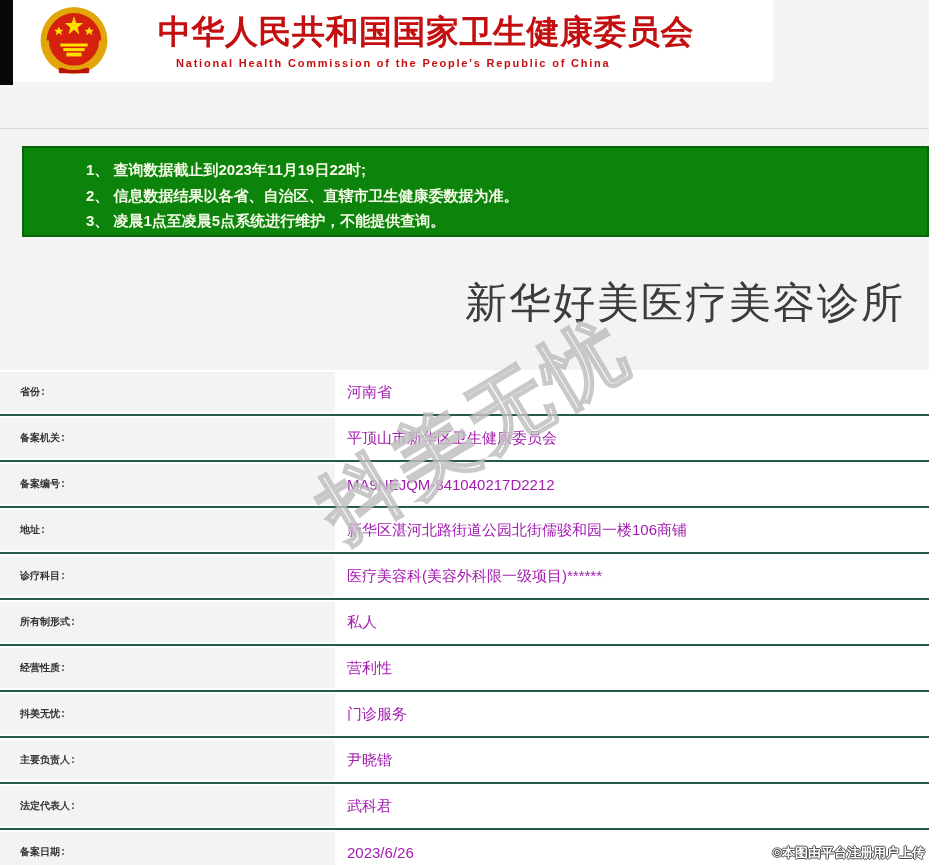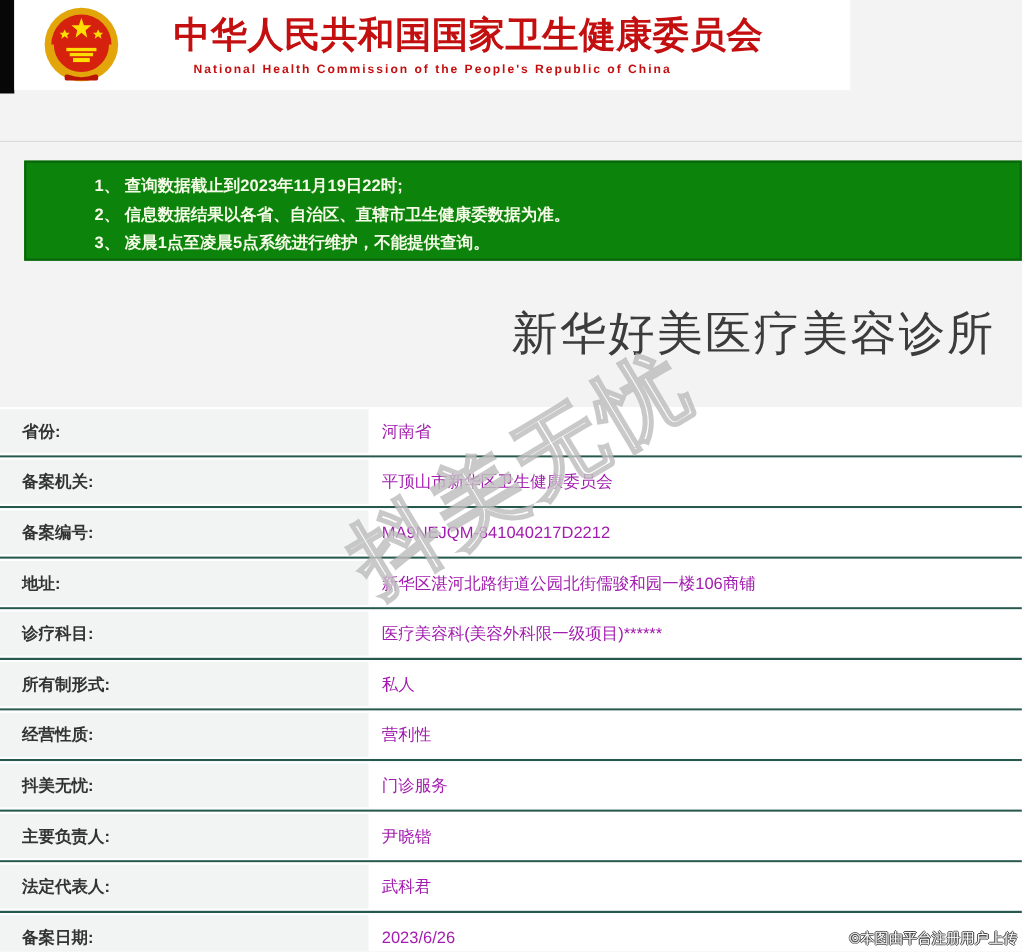"省份:" .t-label { font-family: none -> Liberation Mono, monospace; font-size: 15px -> 10px }
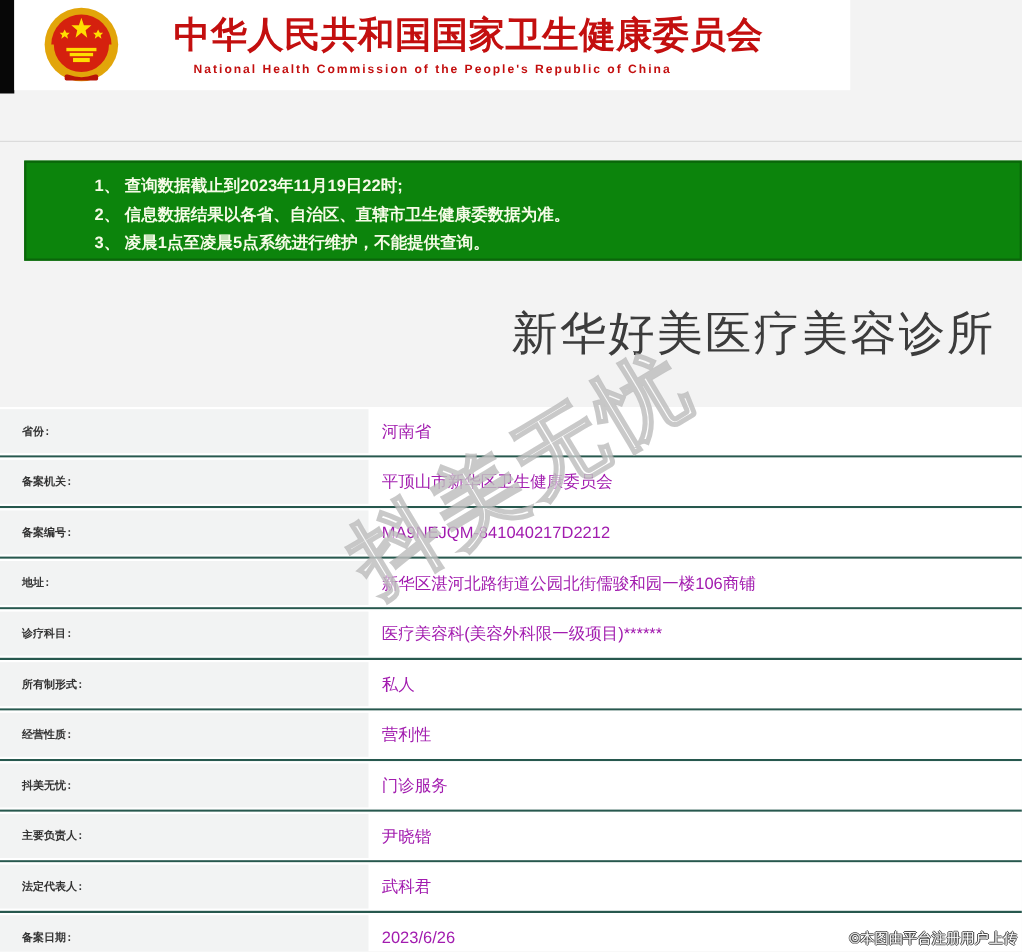"©本图由平台注册用户上传" .wm-footer { font-weight: normal -> bold }
